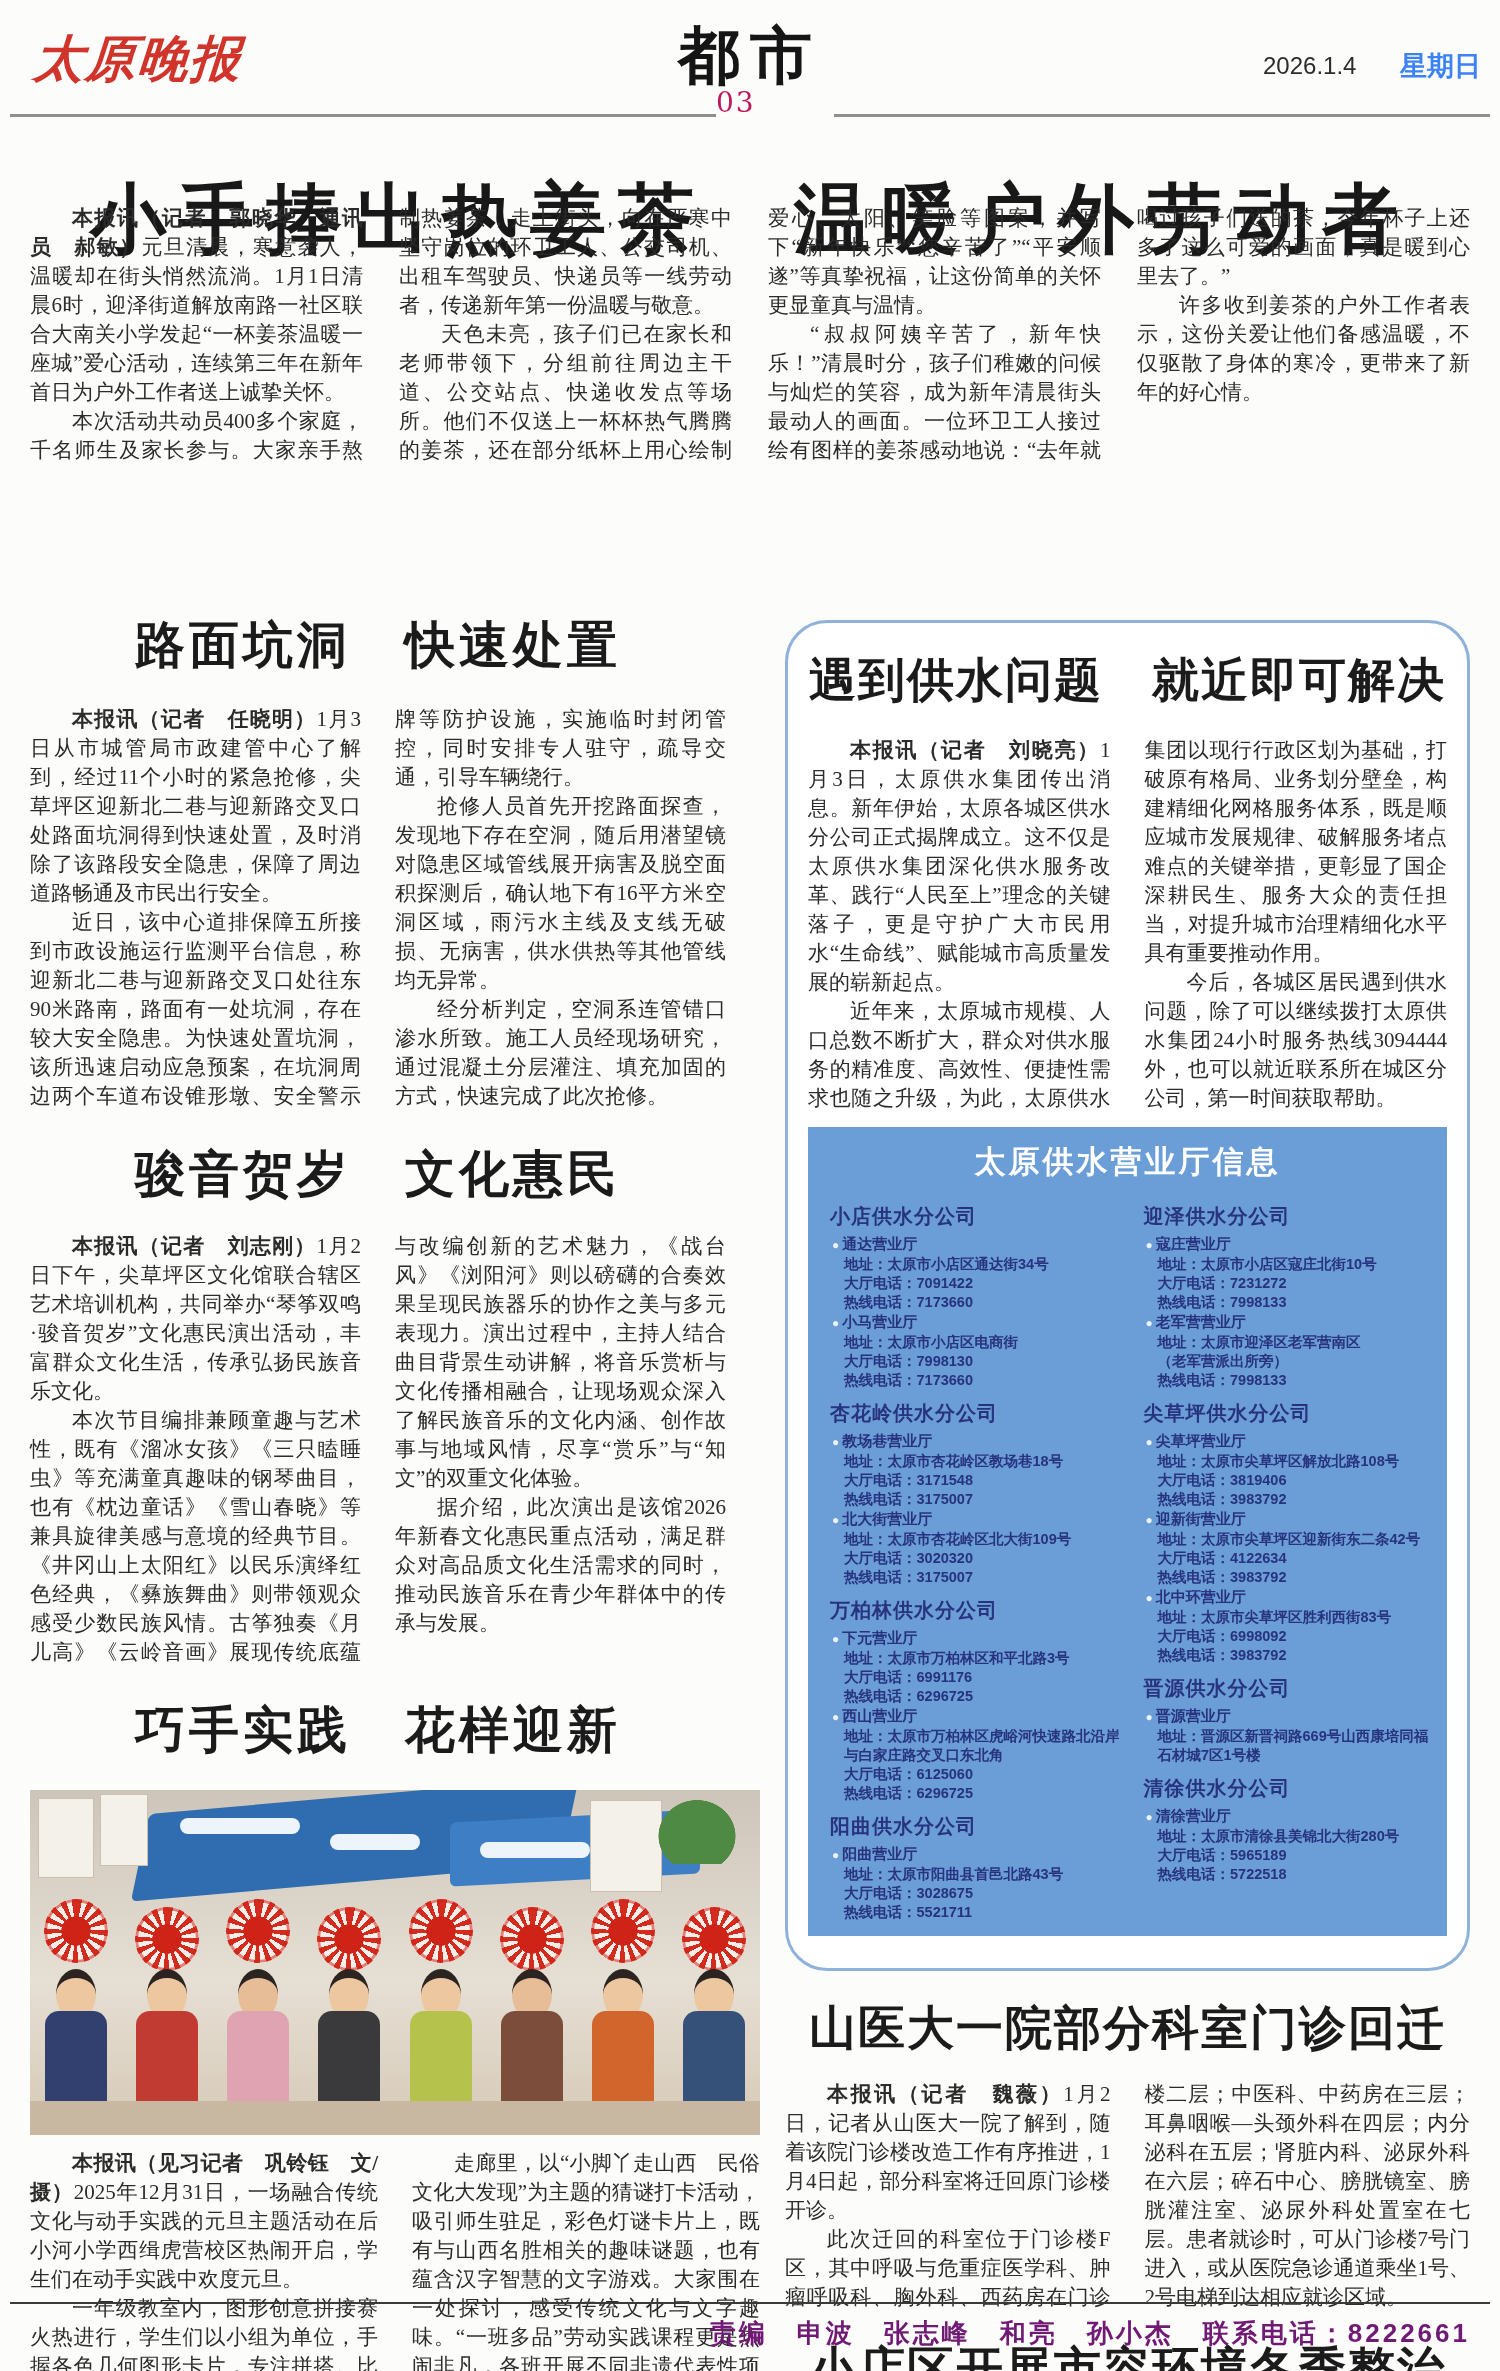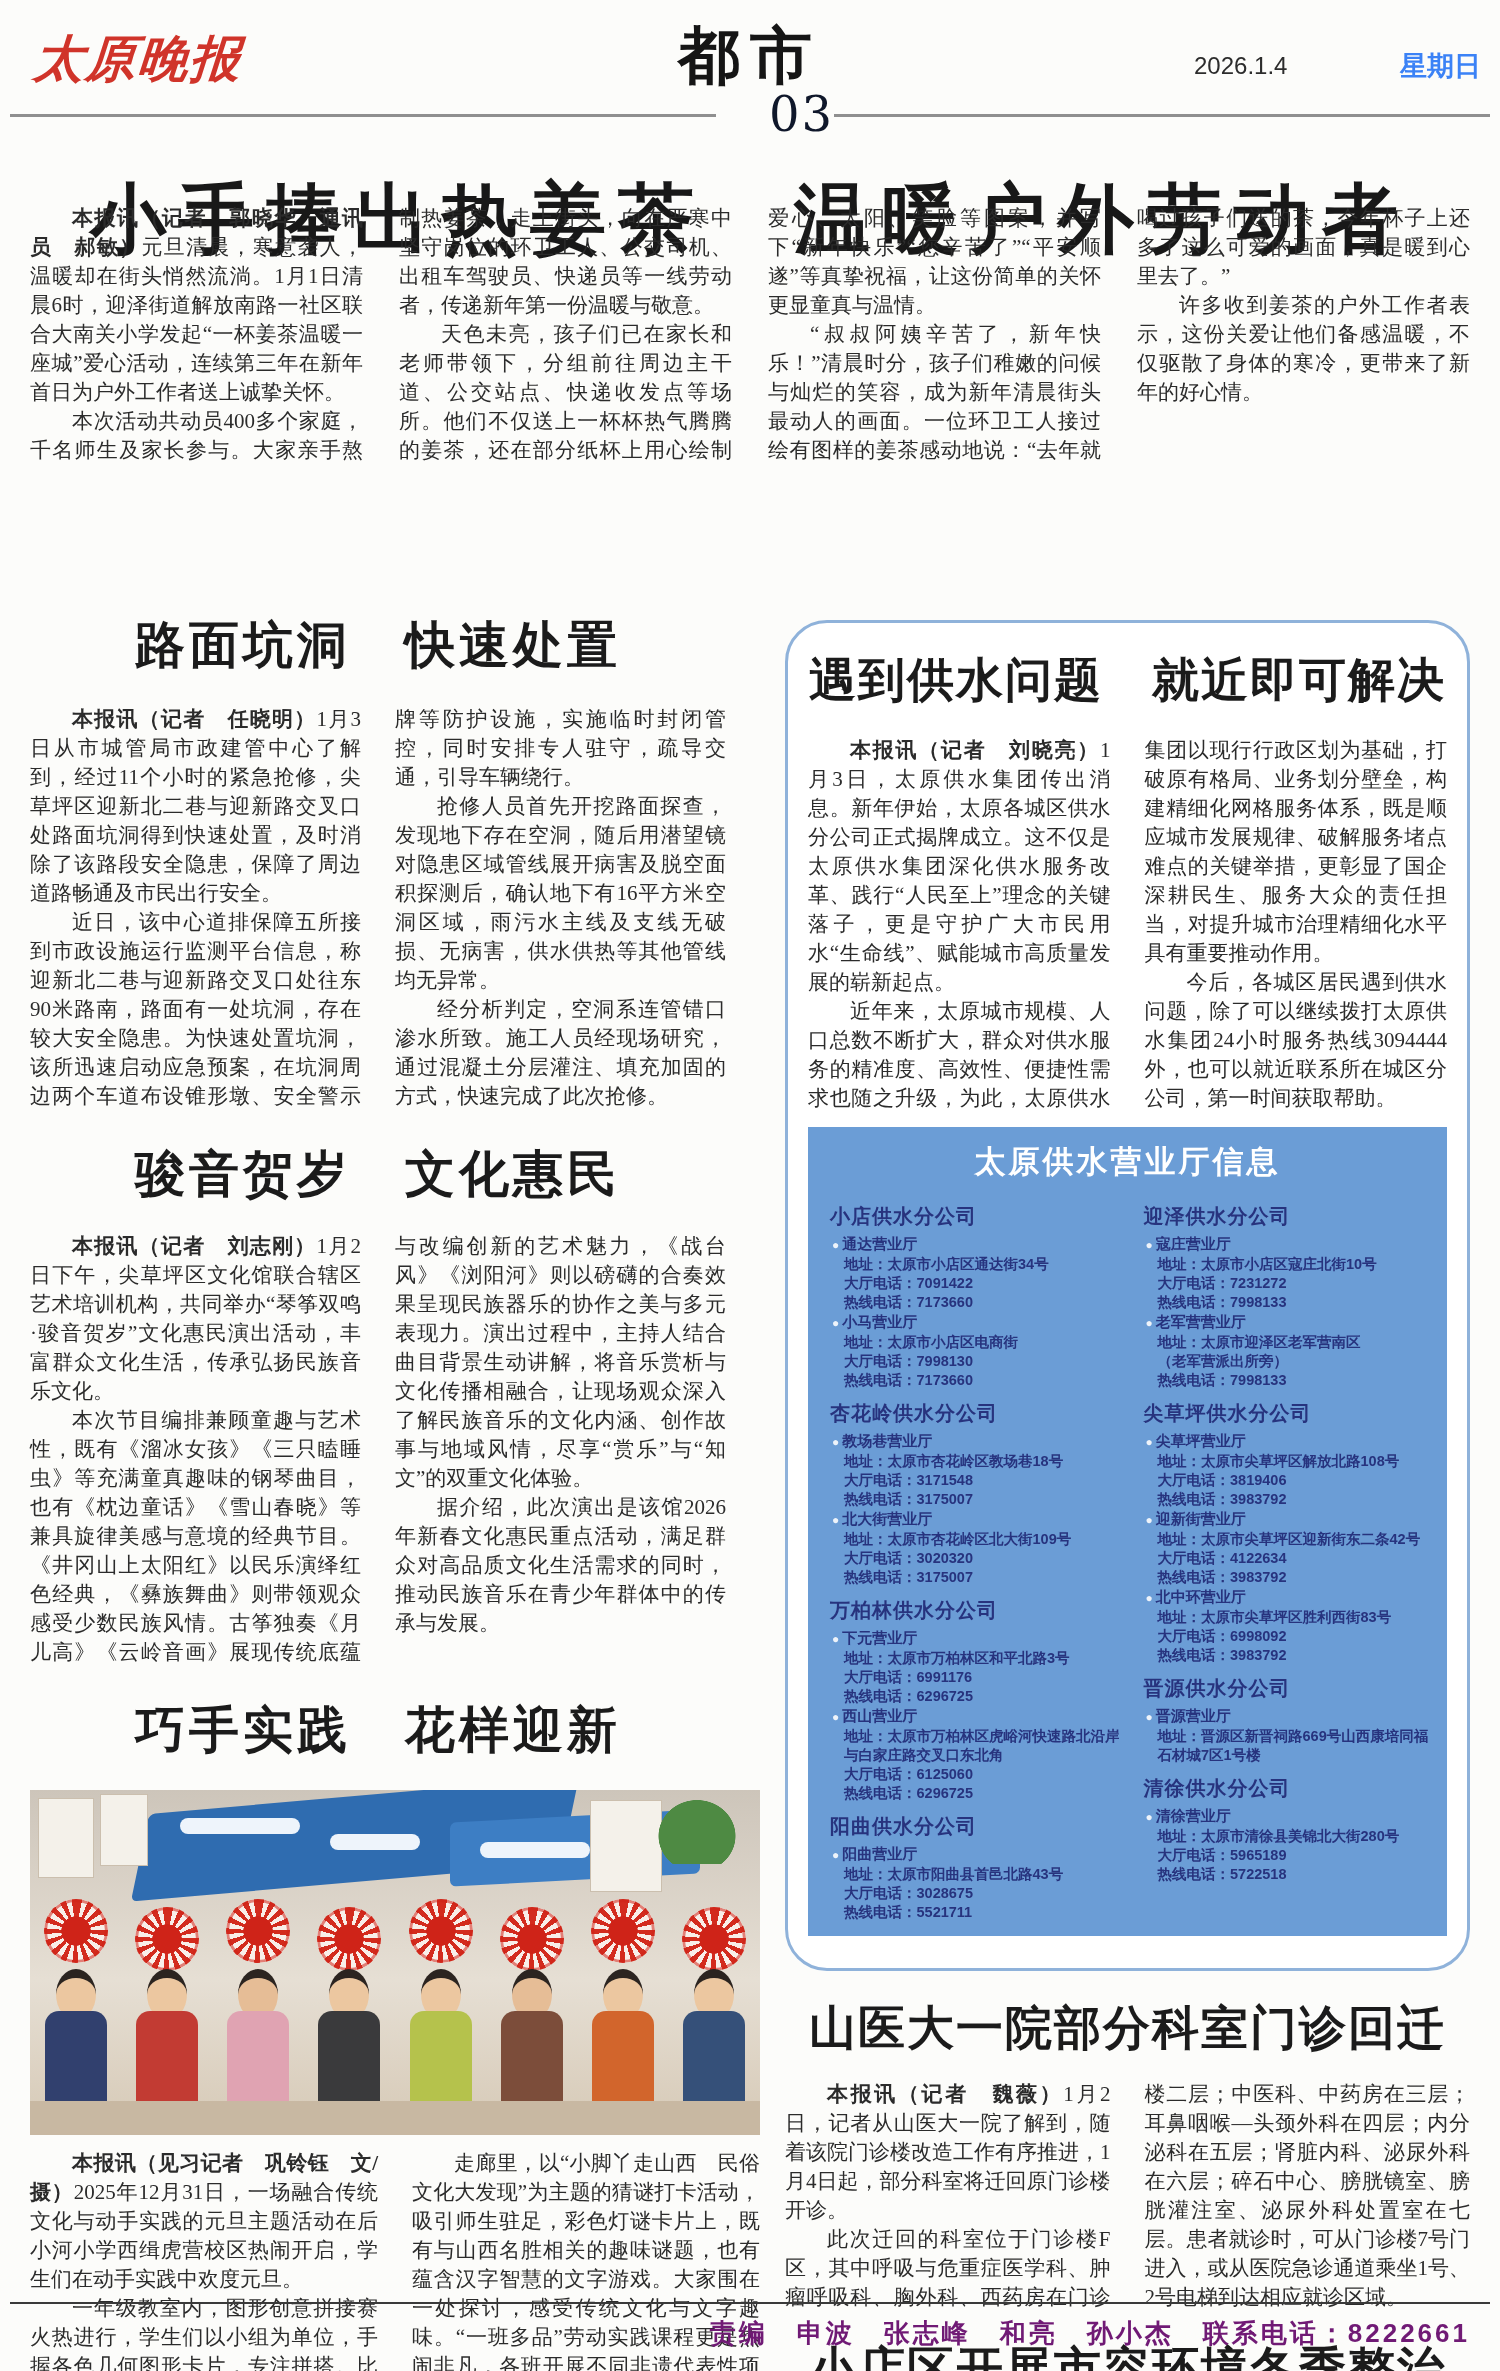"2026.1.4" .page-date { left: 1194px -> 1263px }
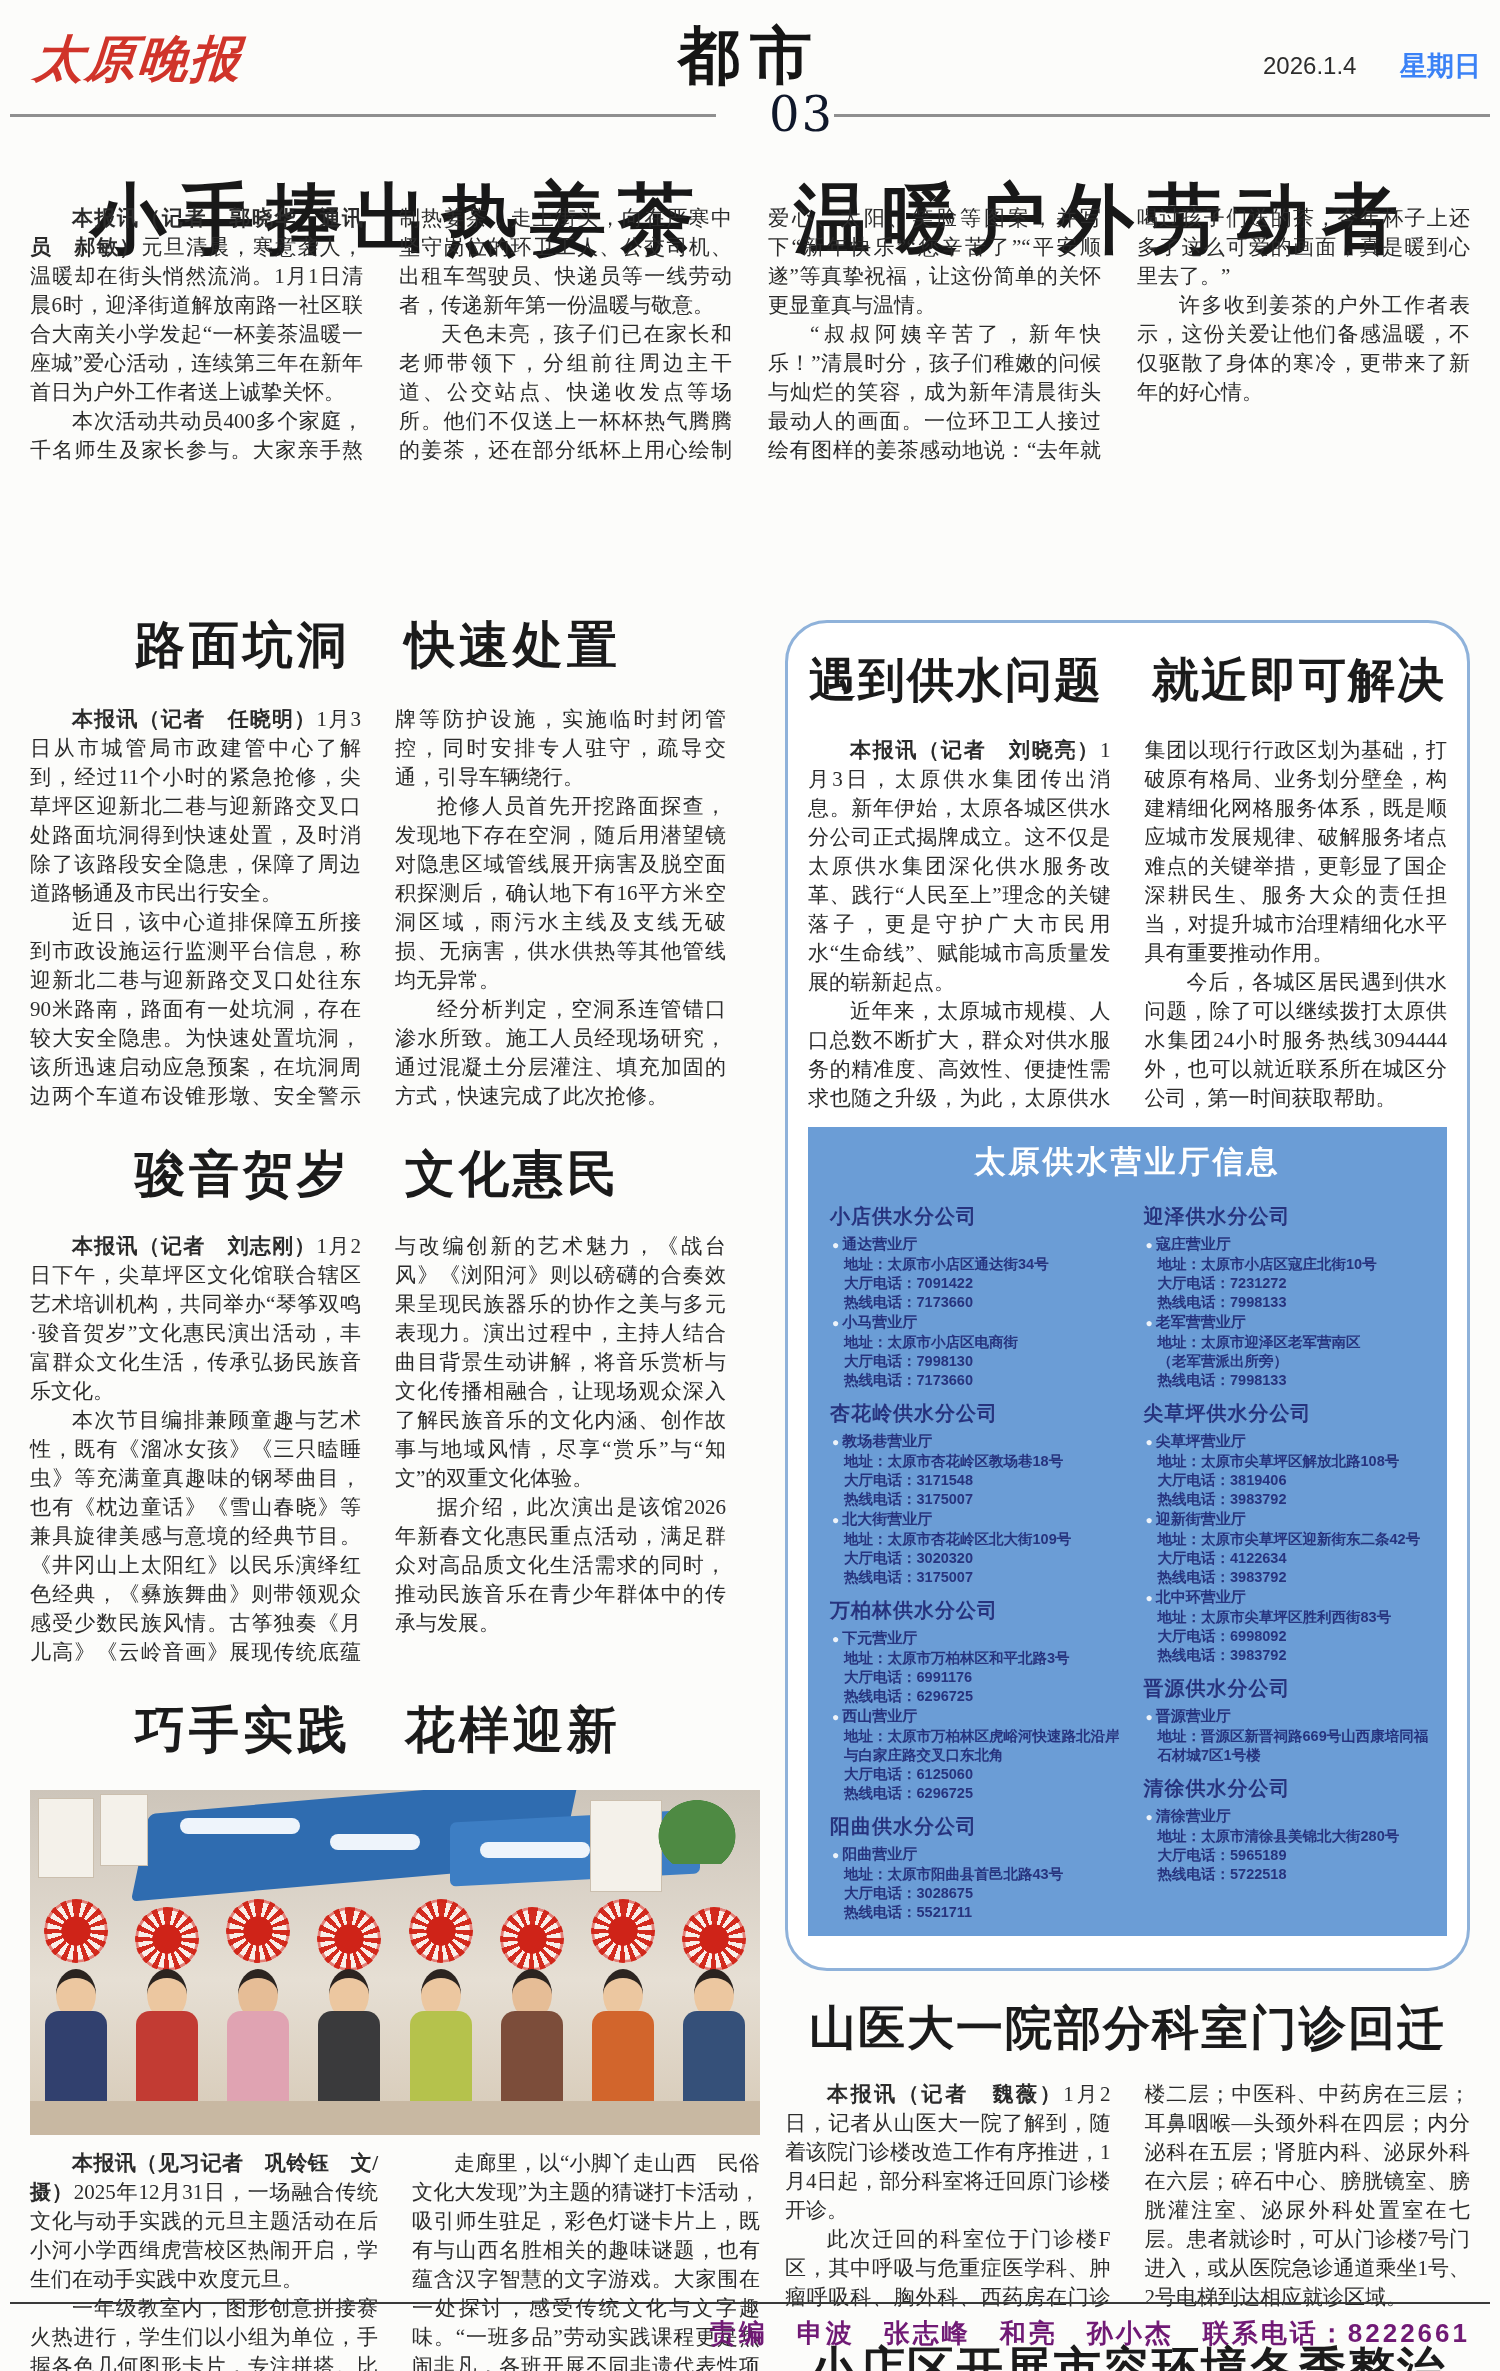"03" .page-no { color: #0f172a -> #be185d; font-size: 48px -> 28px; text-align: right -> left }
